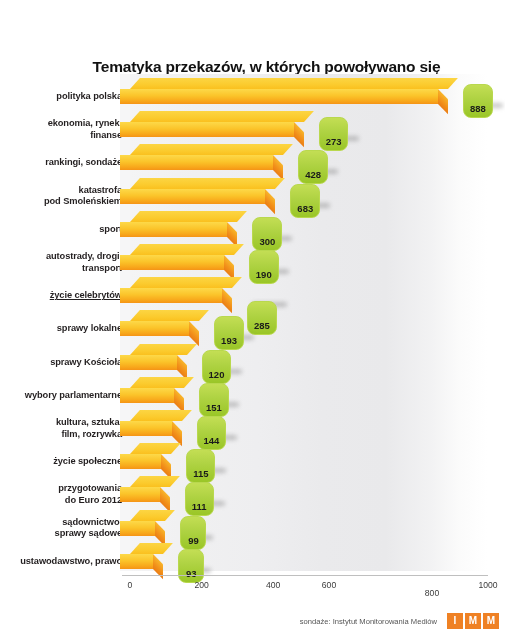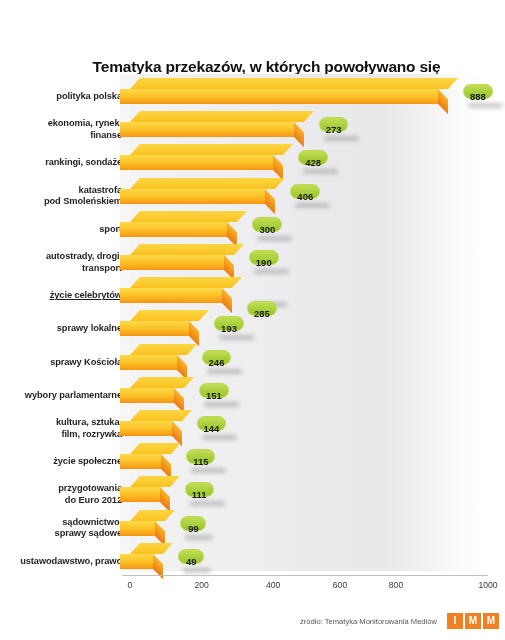"888" .value-badge { padding: 4px 6px -> 16px 6px }
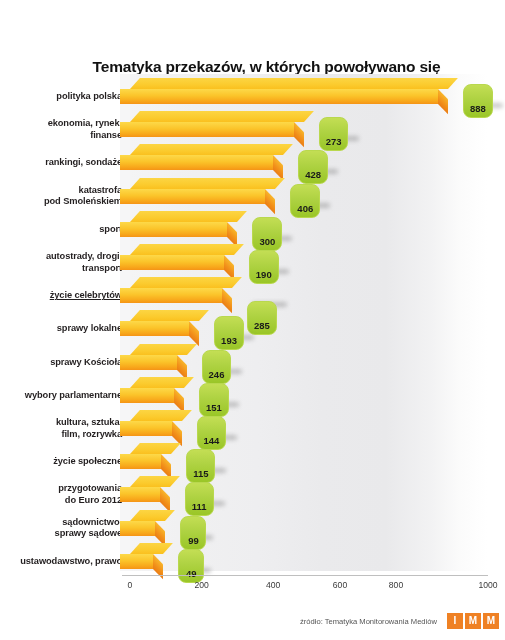"406" div.value-badge { text: 406 -> 683 }
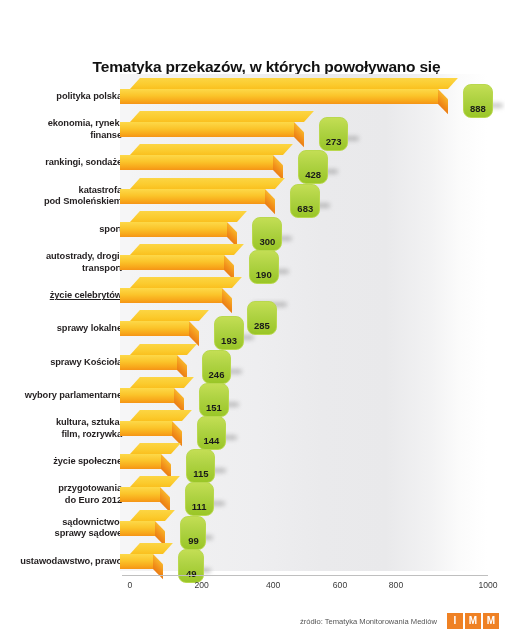"246" div.value-badge { text: 246 -> 120 }
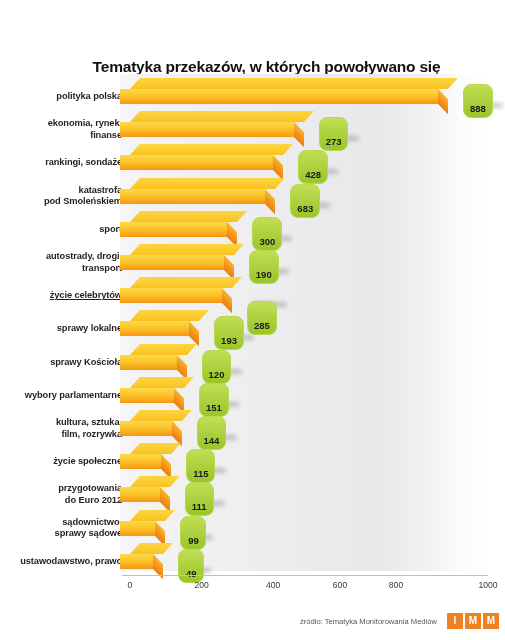"49" div.value-badge { text: 49 -> 93 }
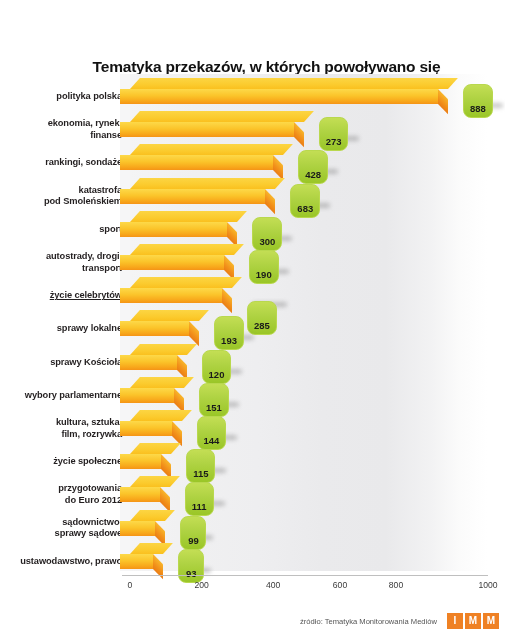"600" div.x-tick { left: 340px -> 329px }
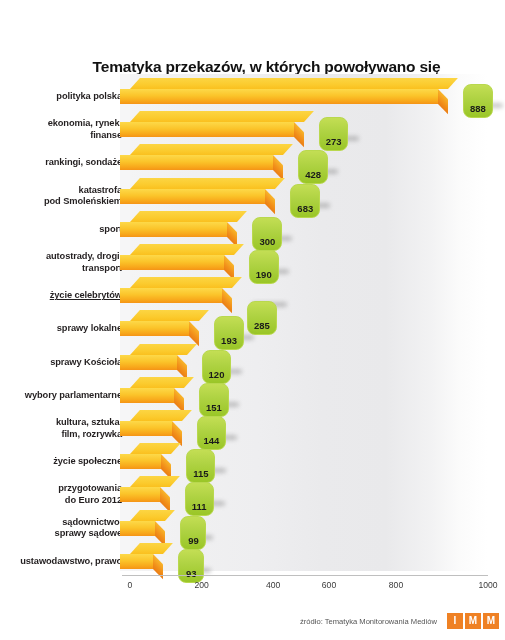"800" div.x-tick { left: 396px -> 432px; margin-top: none -> 8px }
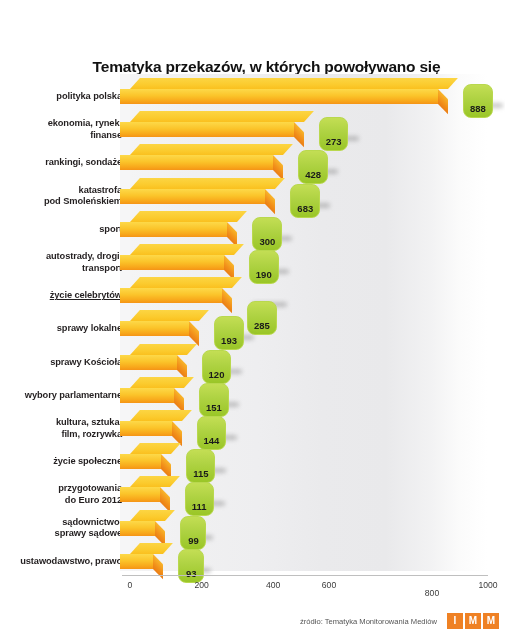"źródło: Tematyka Monitorowania Mediów" div { text: źródło: Tematyka -> sondaże: Instytut }
